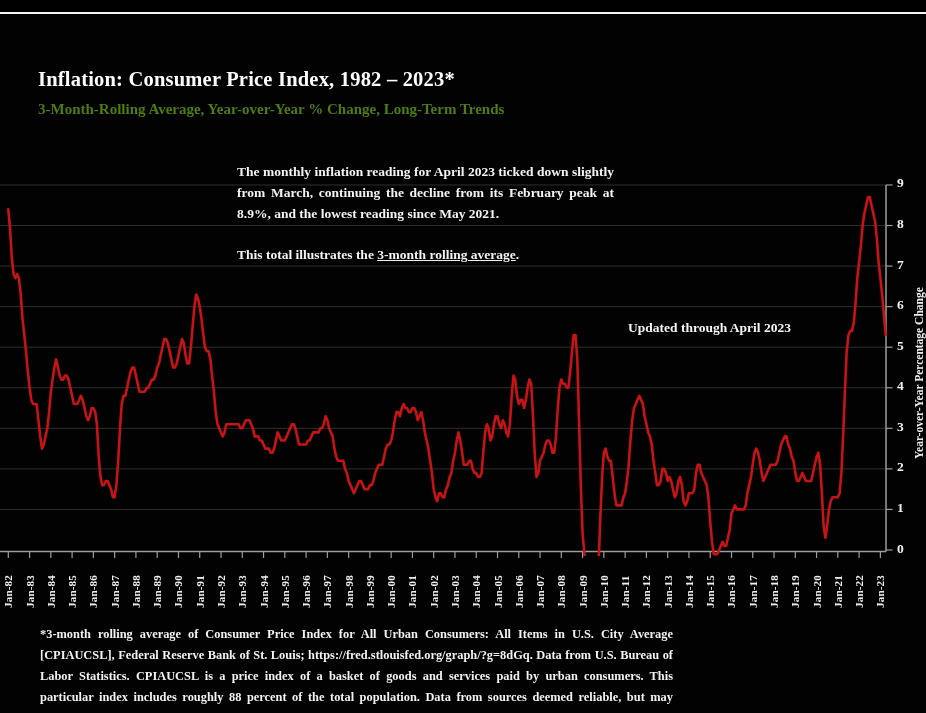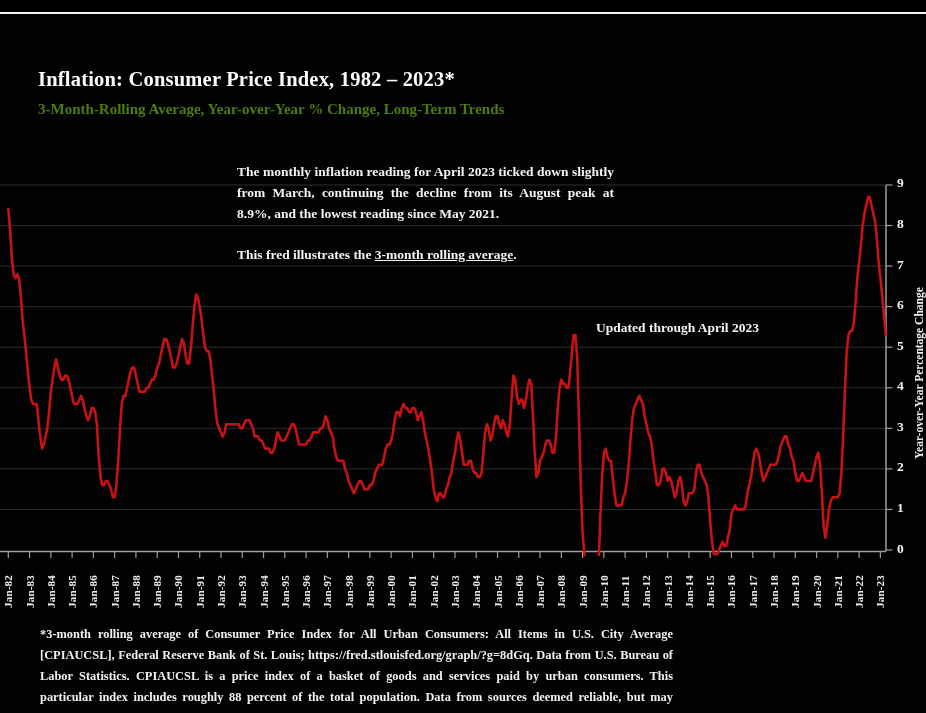"The monthly inflation reading for" div.para1 { text: August -> February }
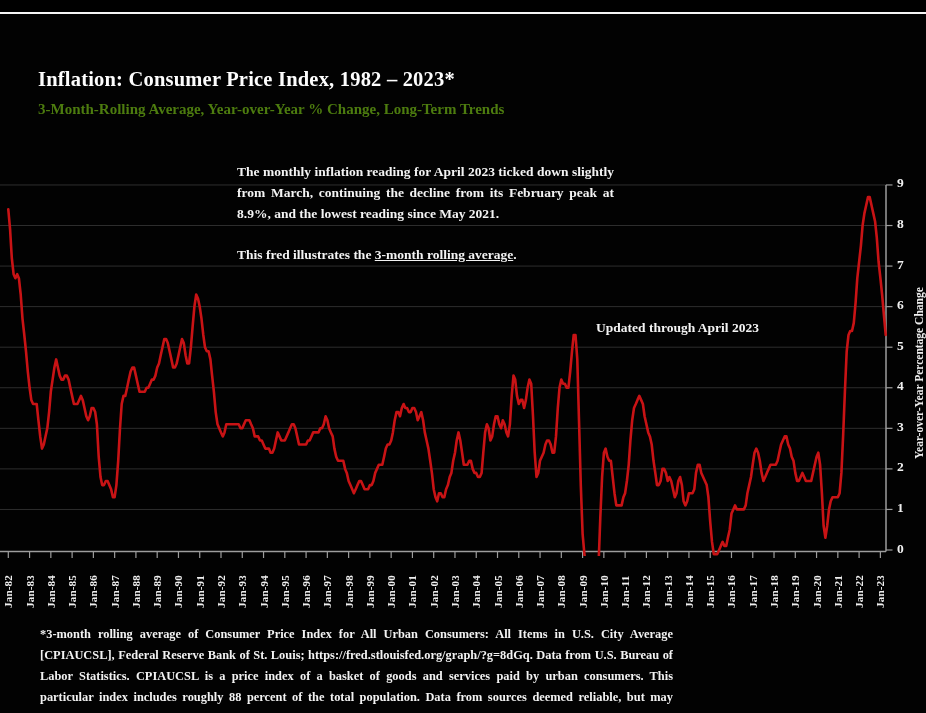"This fred illustrates the" span { text: fred -> total }
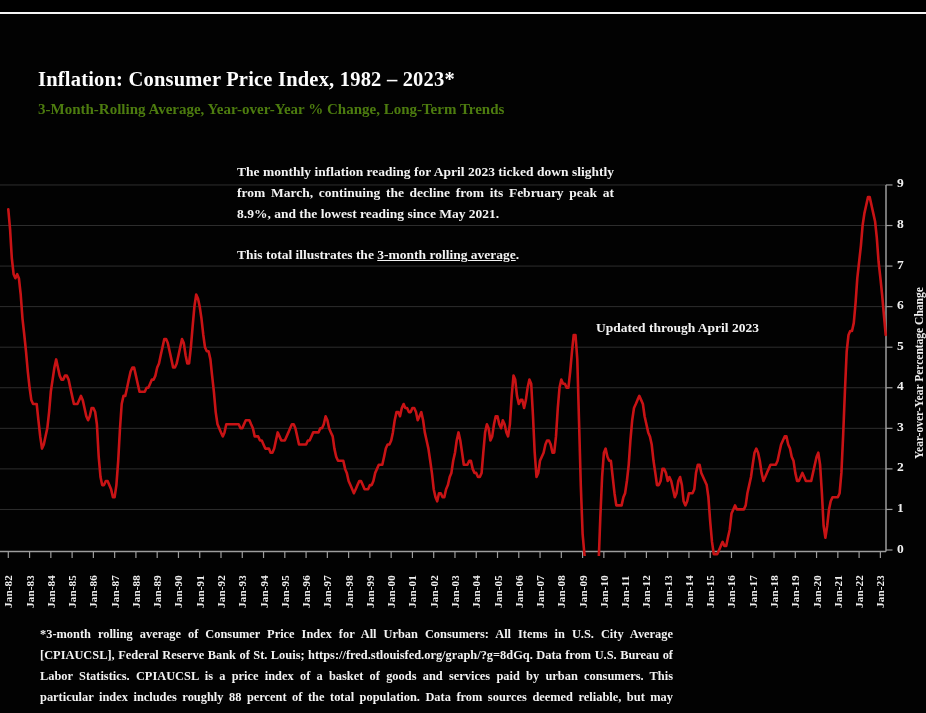"Updated through April 2023" .updated-note { left: 596px -> 628px }
